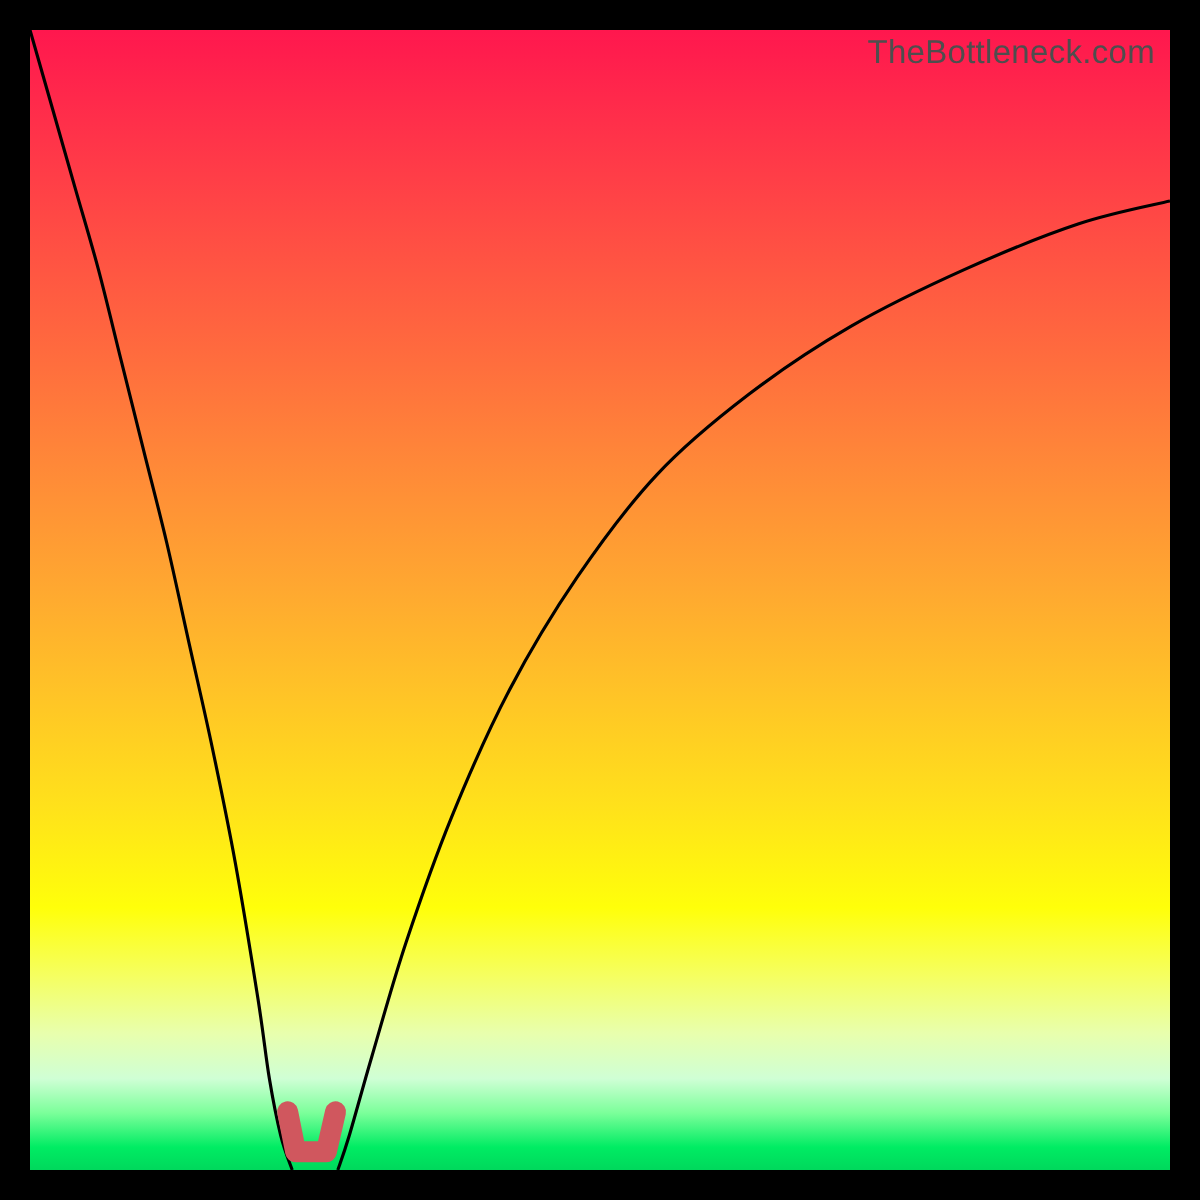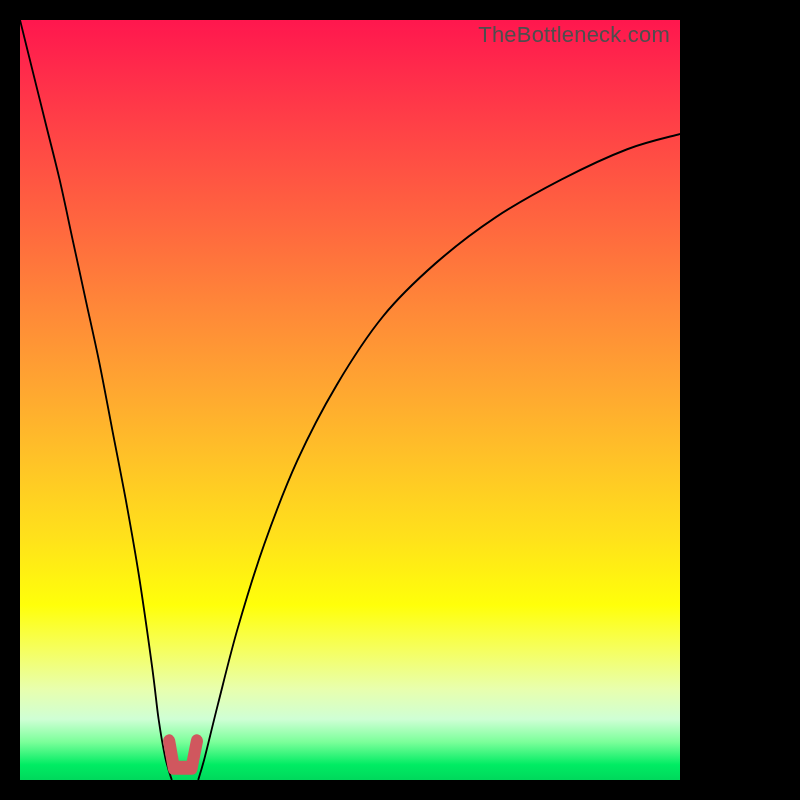"TheBottleneck.com" .plot-area { width: 660px -> 760px }
